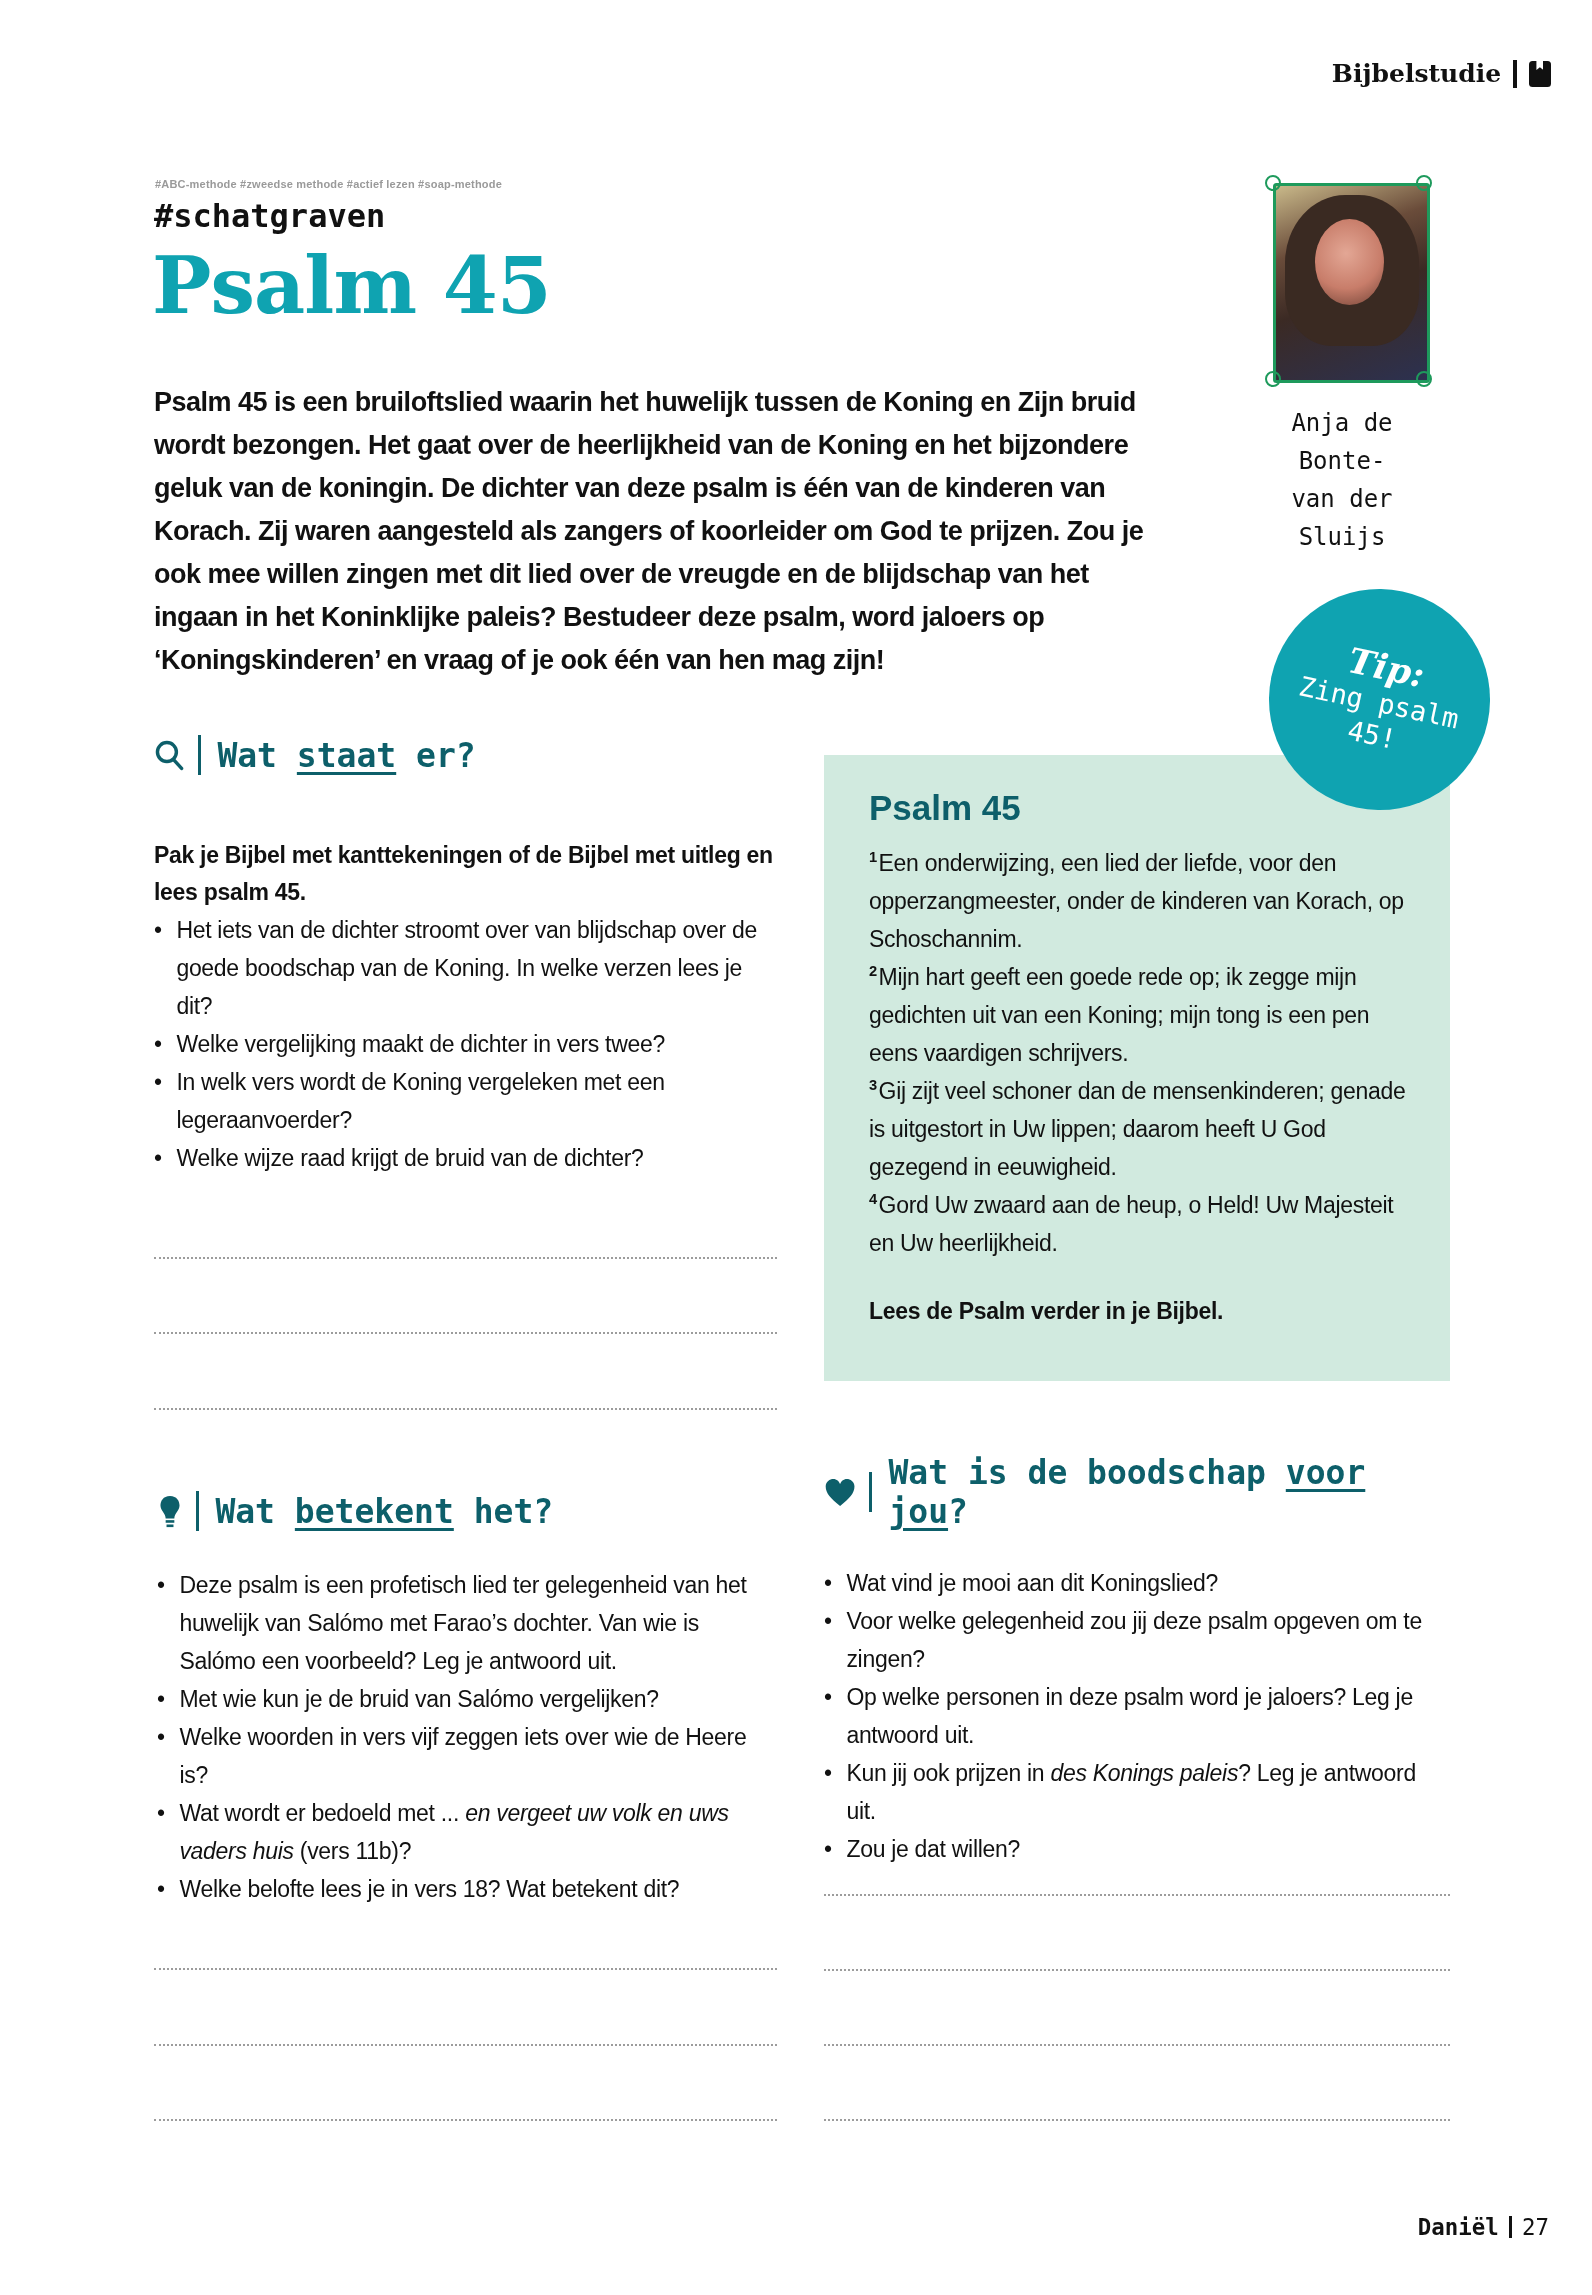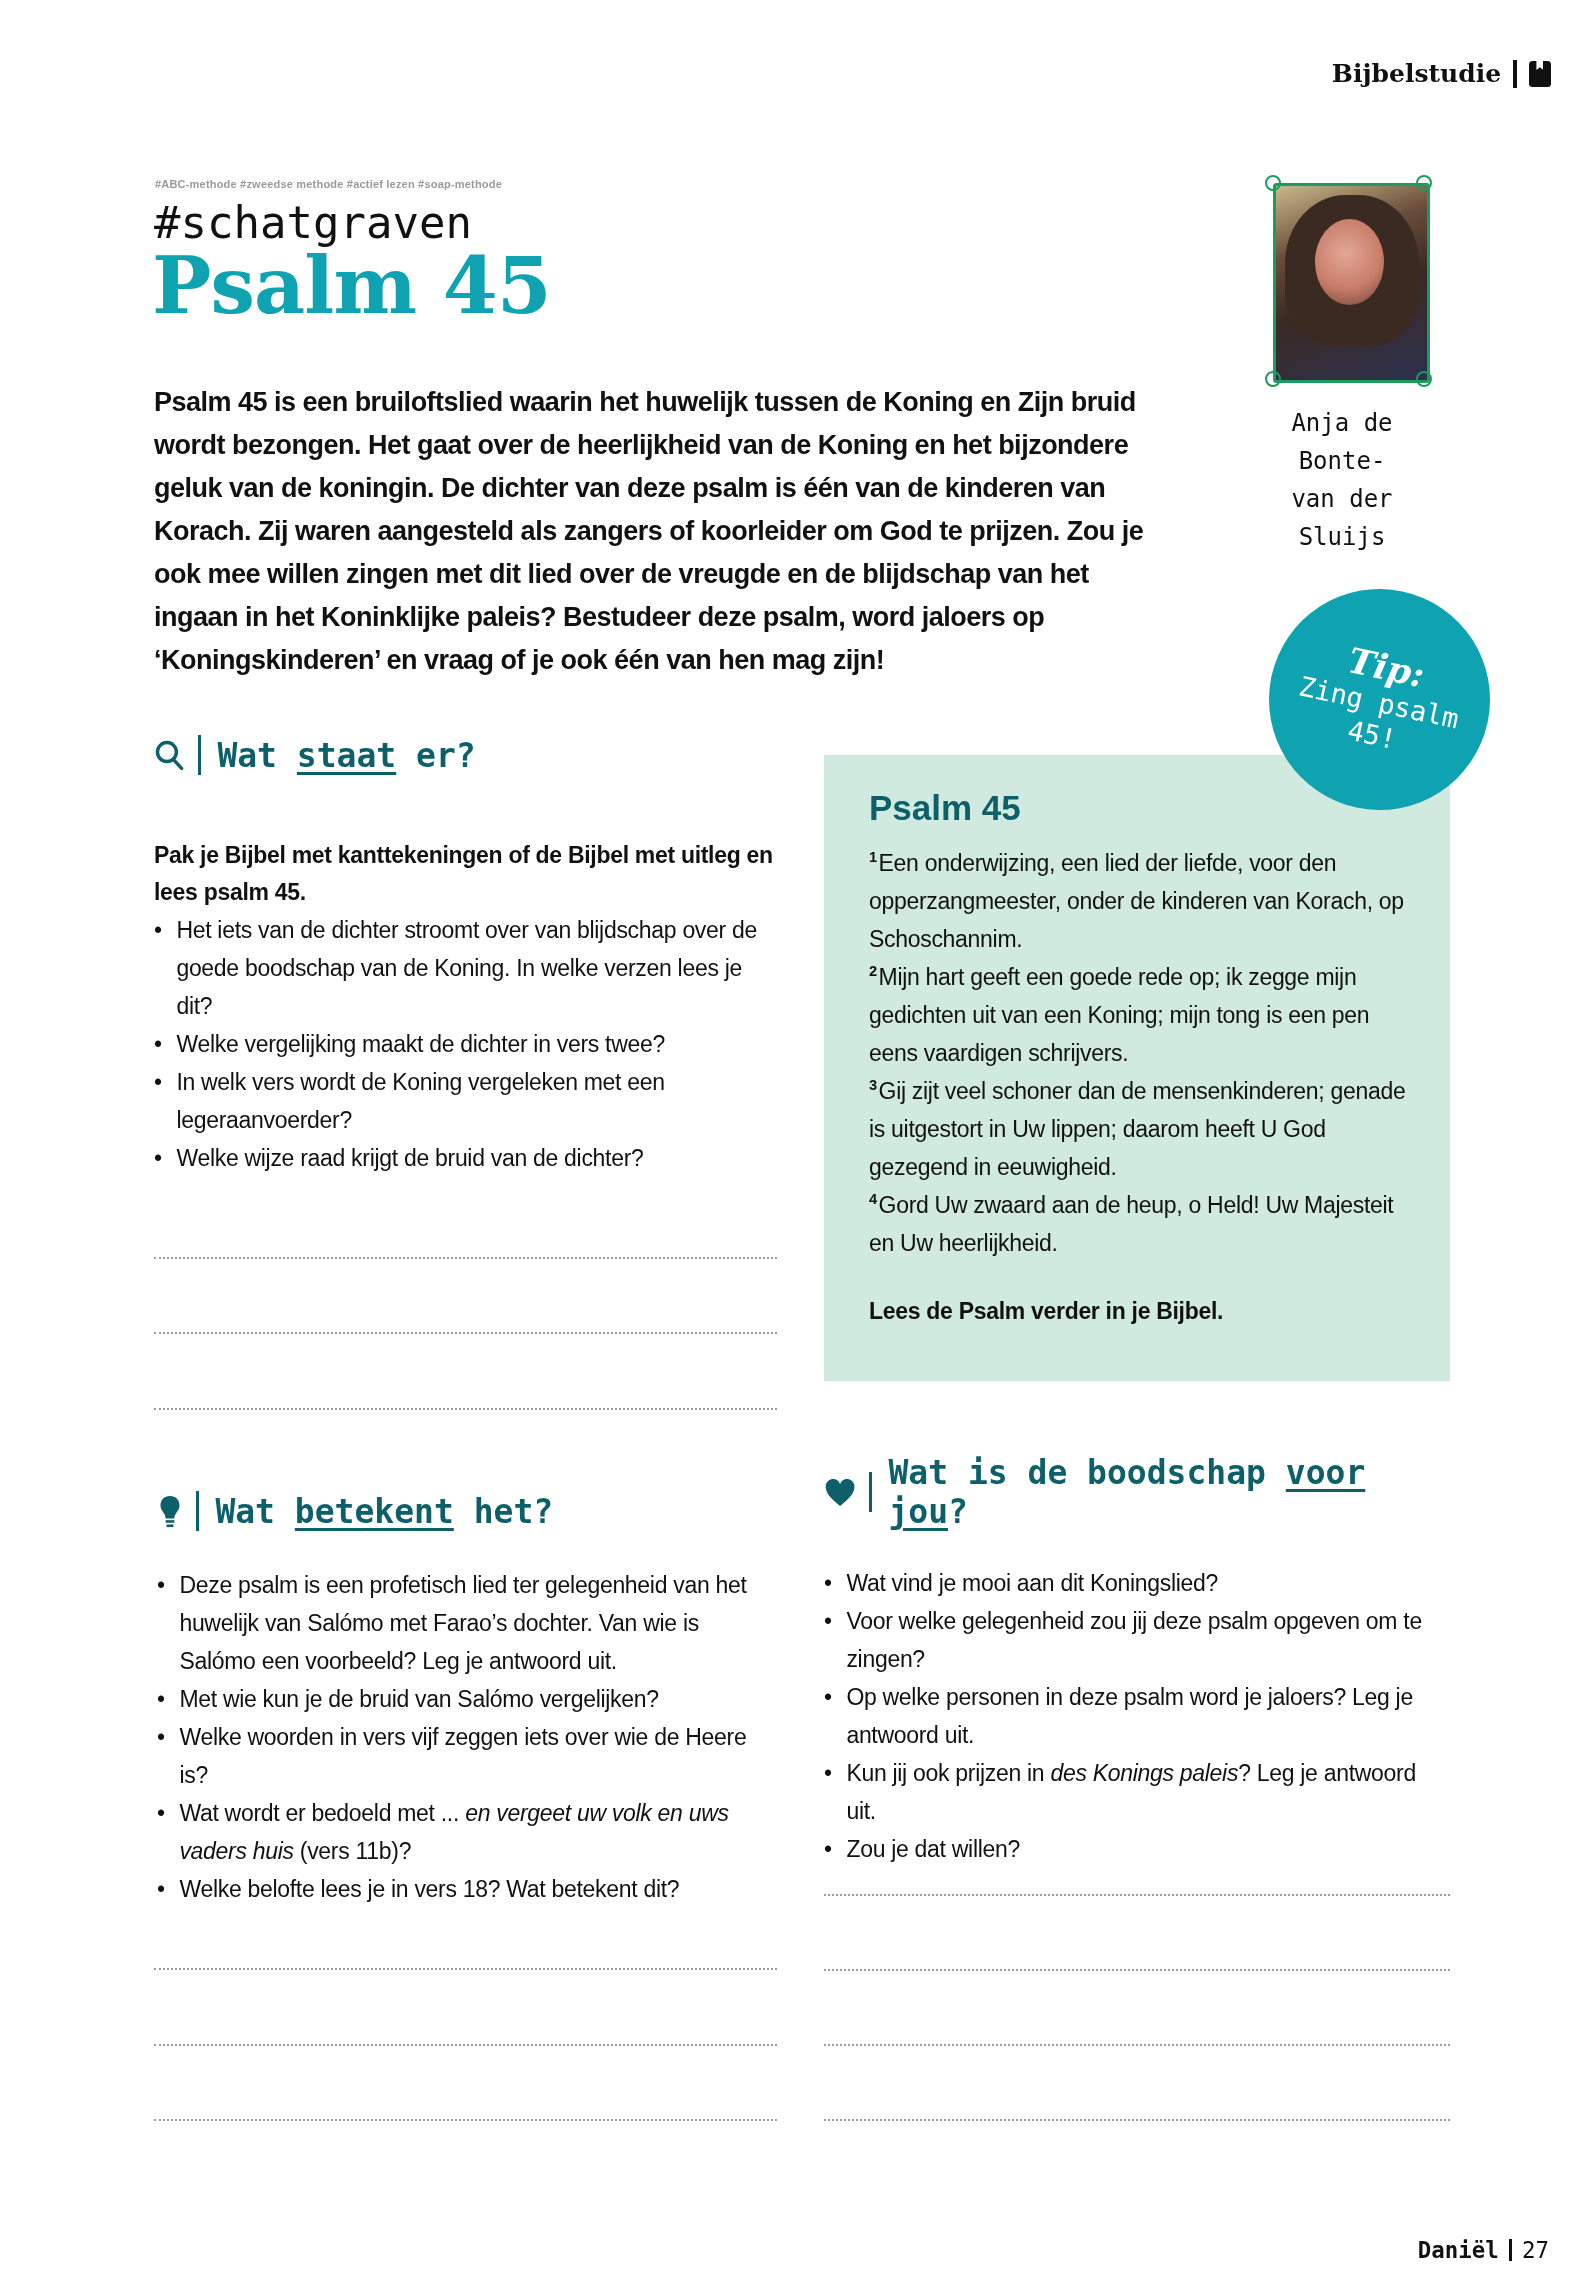"#schatgraven" .kicker { font-size: 44px -> 32px; font-weight: normal -> bold }
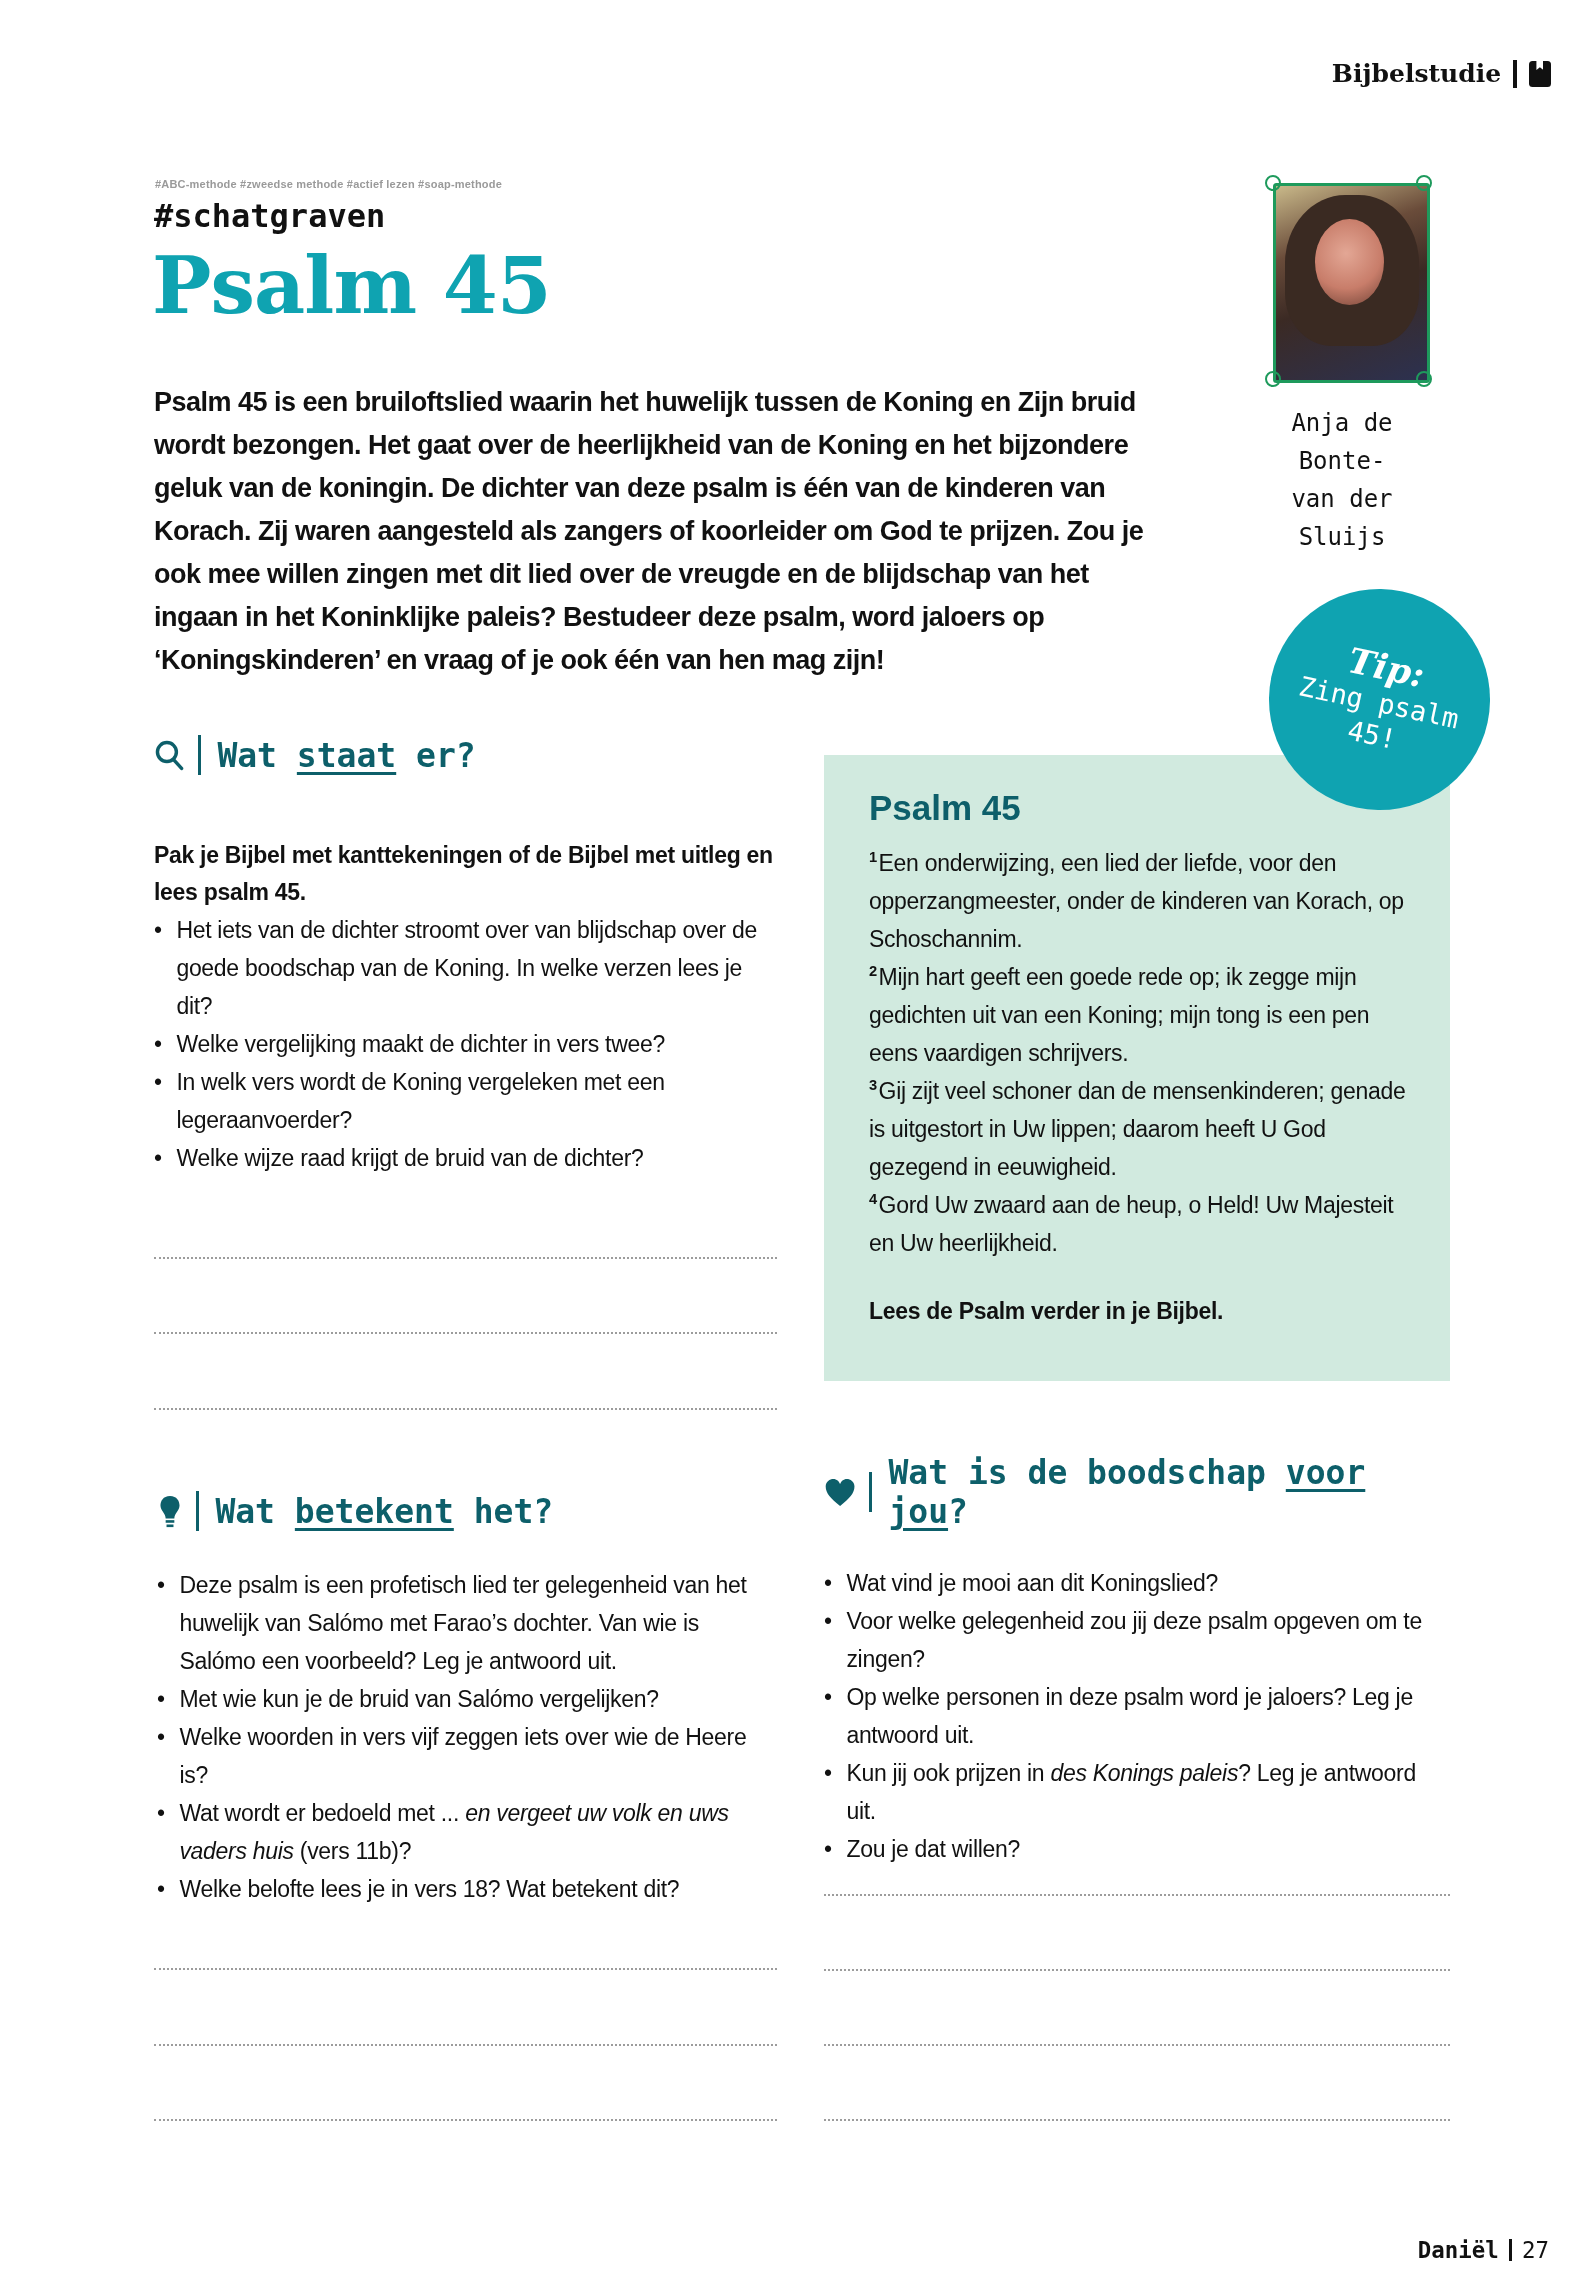"Daniël" .footer { margin-top: 23px -> none }
